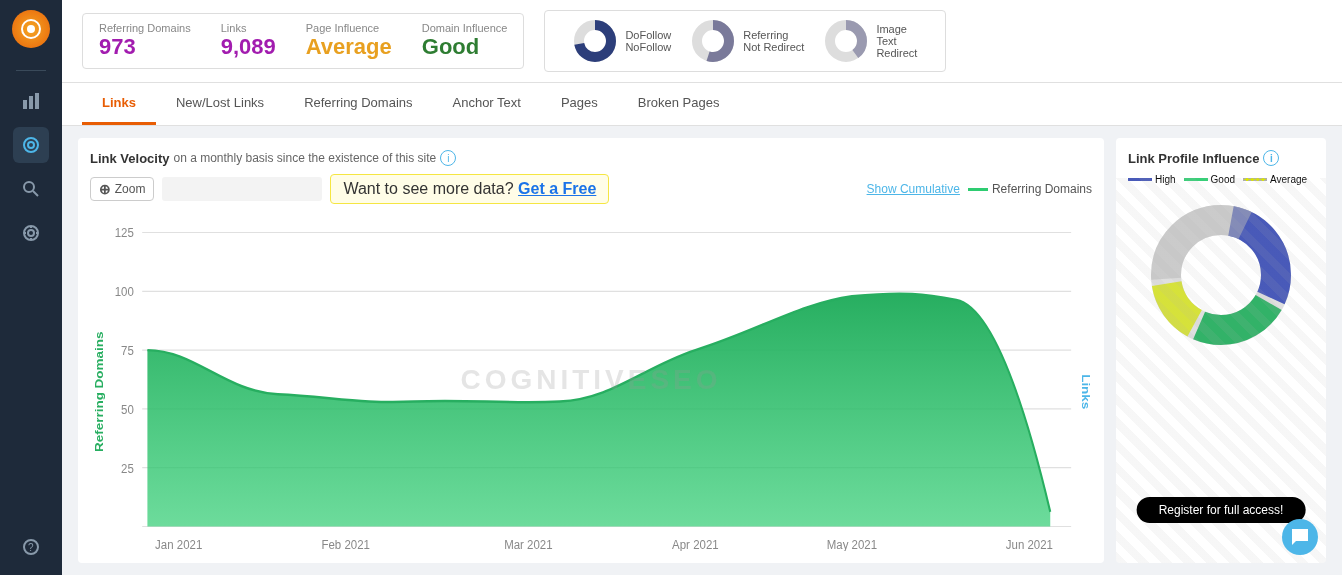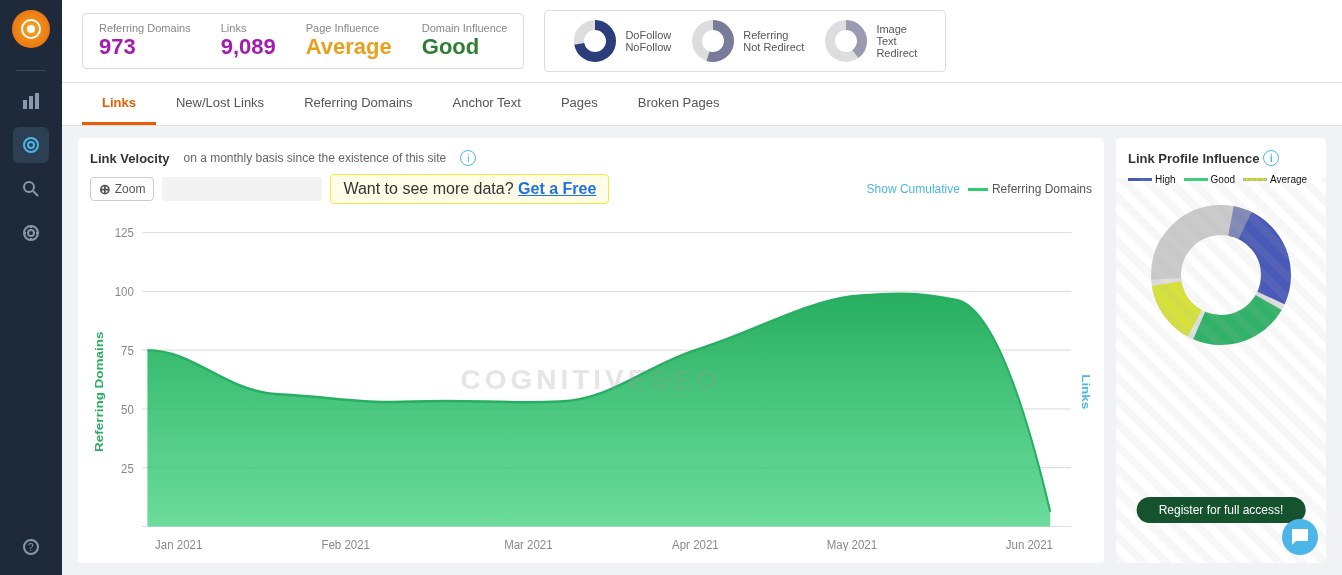"Link Velocity" .chart-header { gap: 14px -> 4px }
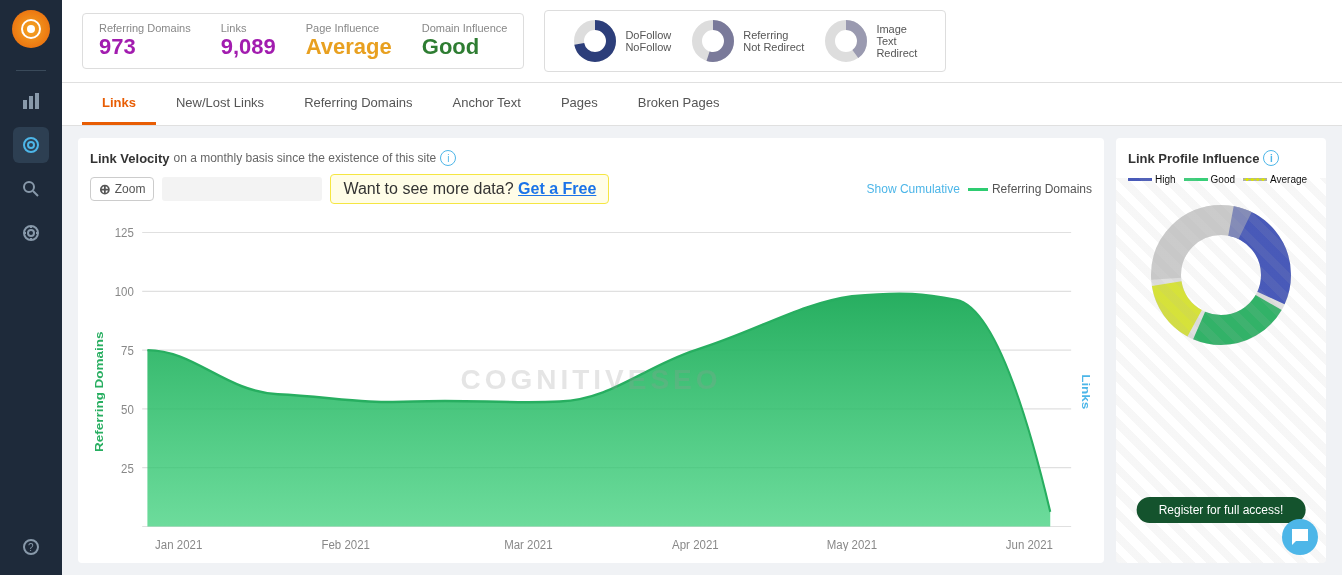"Show Cumulative" .show-cumulative { text-decoration: none -> underline }
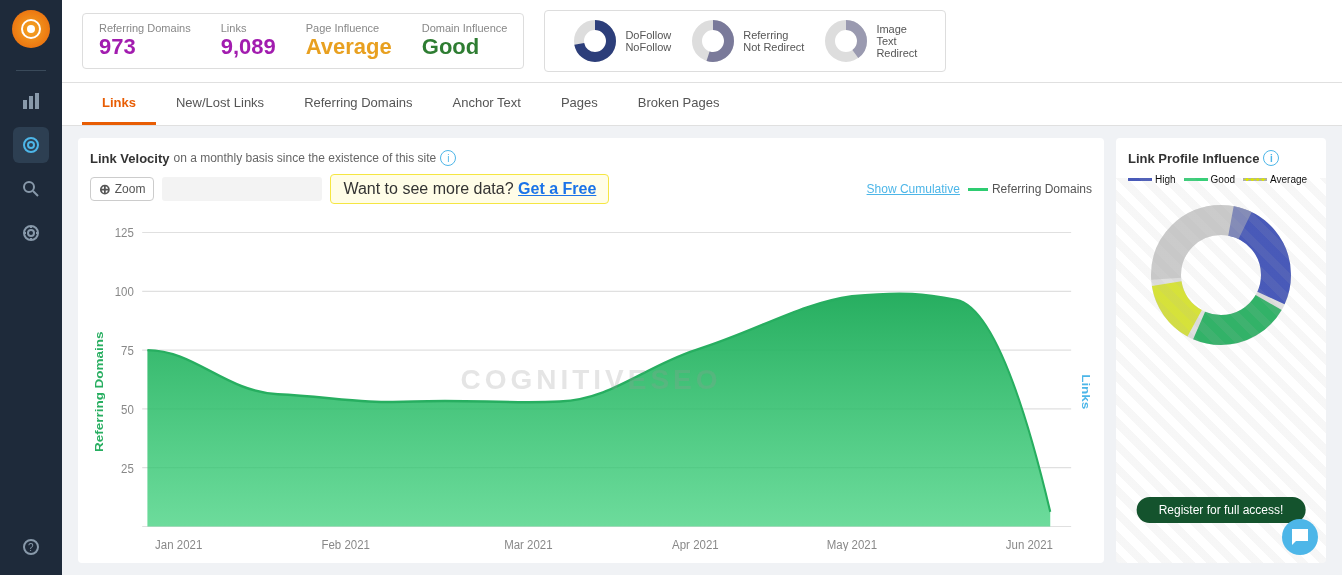"Register for full access!" .register-btn { background: #14532d -> #000000 }
